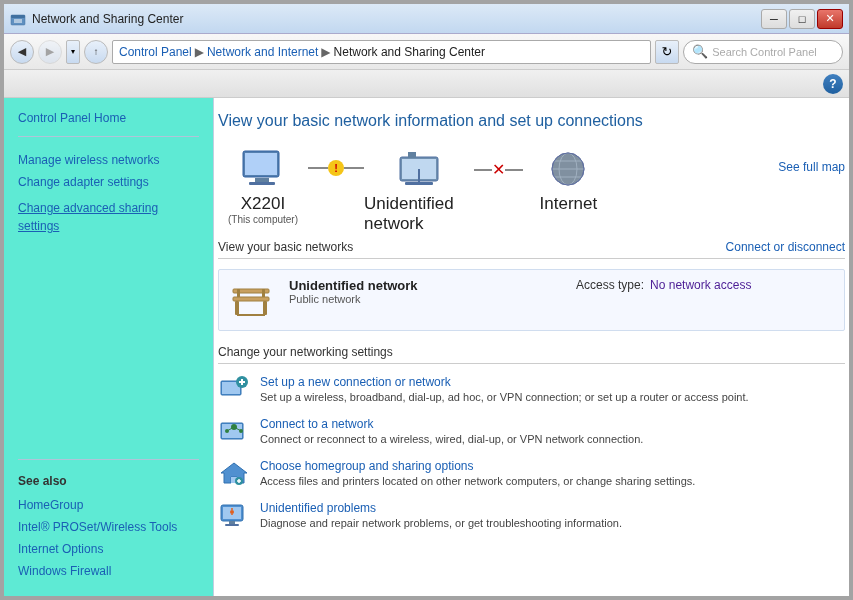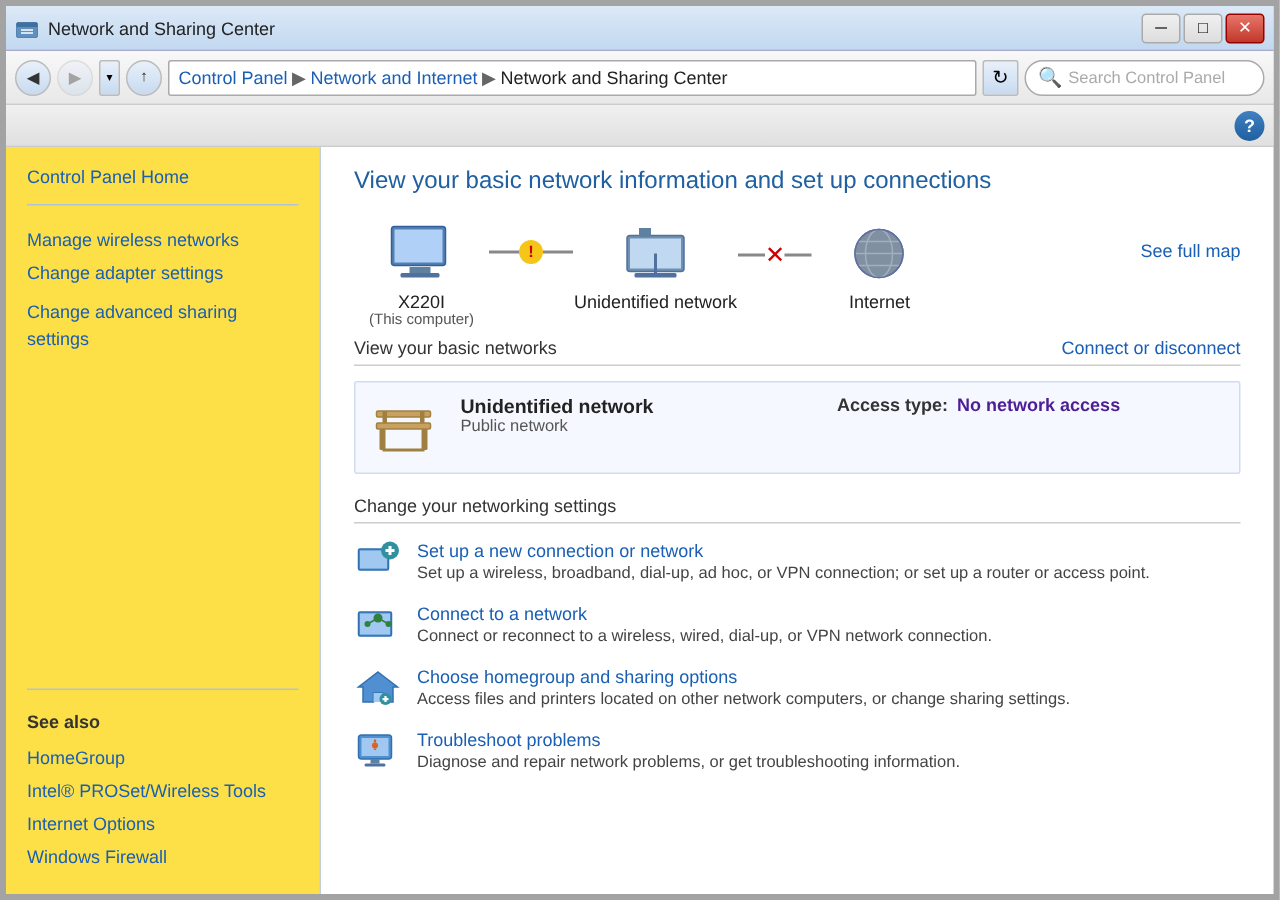"Control Panel Home" .sidebar { background: #fde047 -> #5eead4 }
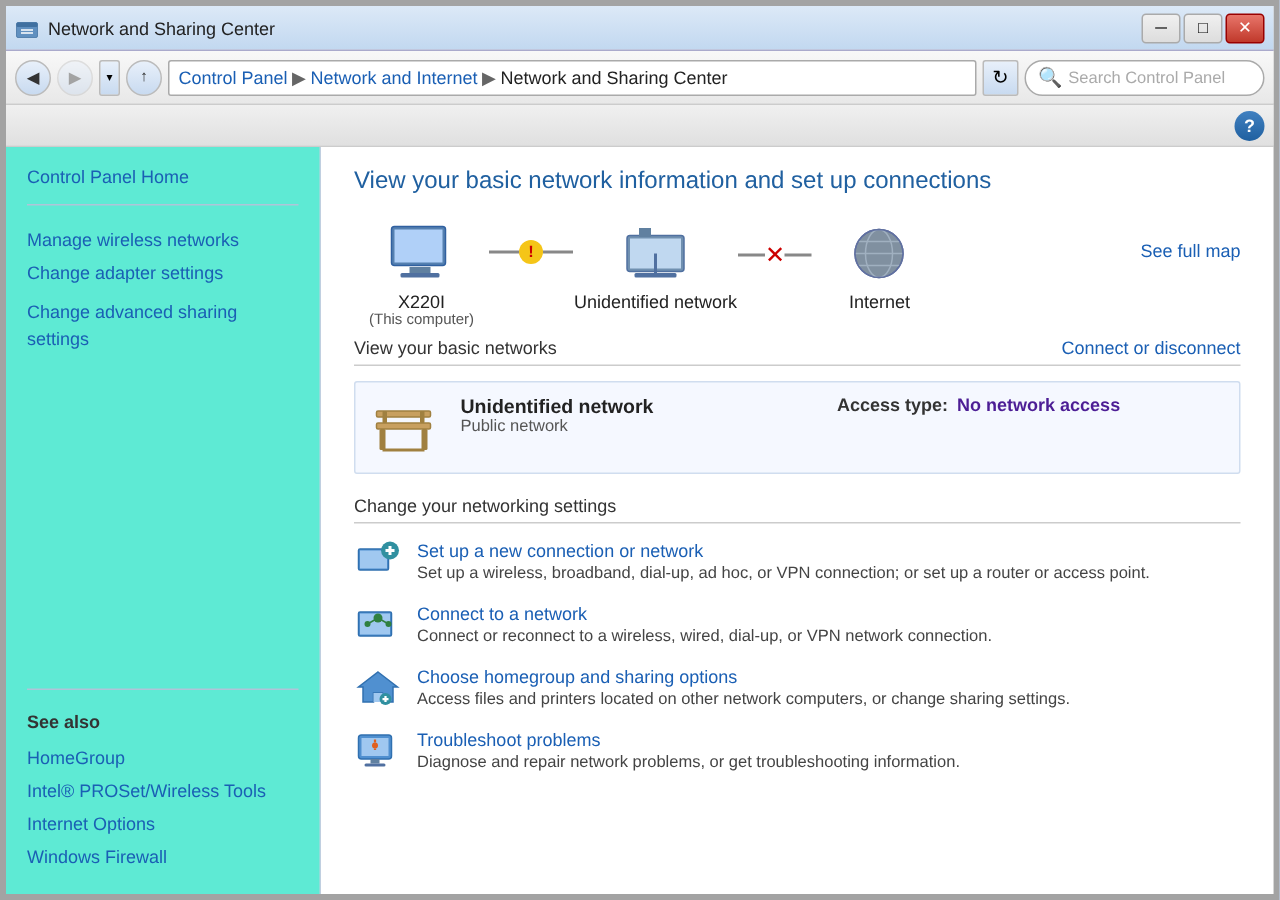"View your basic network information" .content { padding: 14px 22px -> 14px 4px }
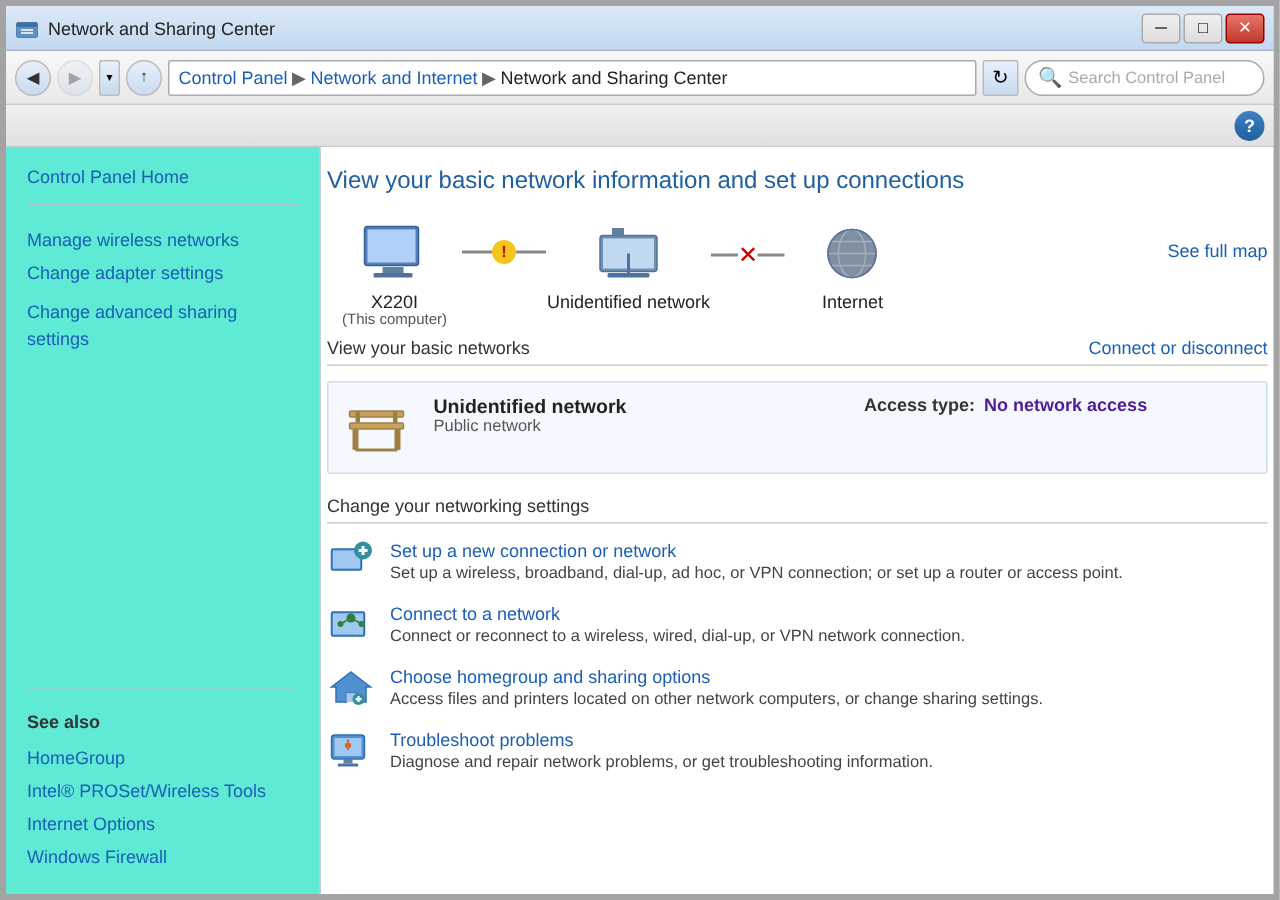"Change advanced sharing settings" a.sidebar-link { text-decoration: none -> underline }
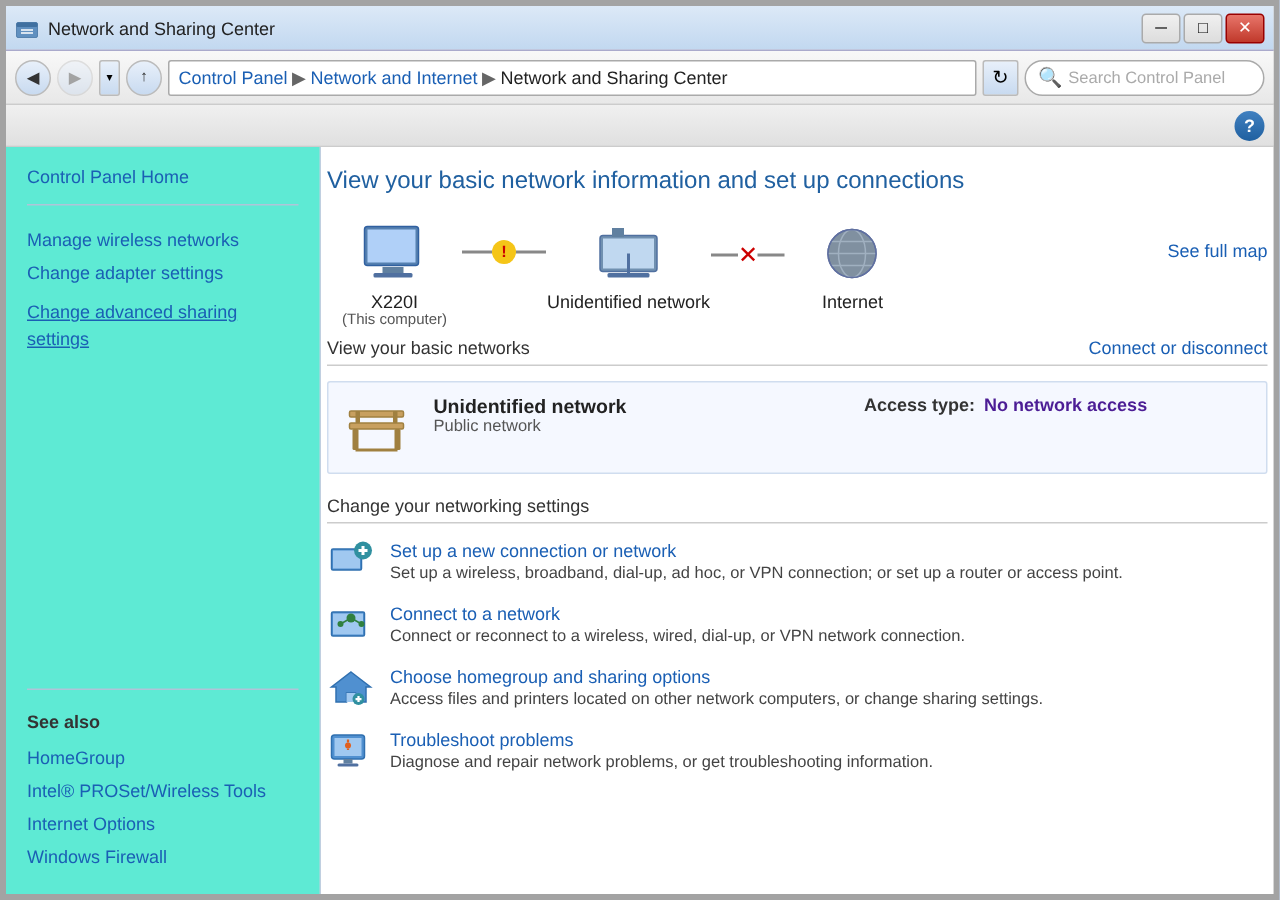"X220I" .net-label { font-size: 12px -> 17px }
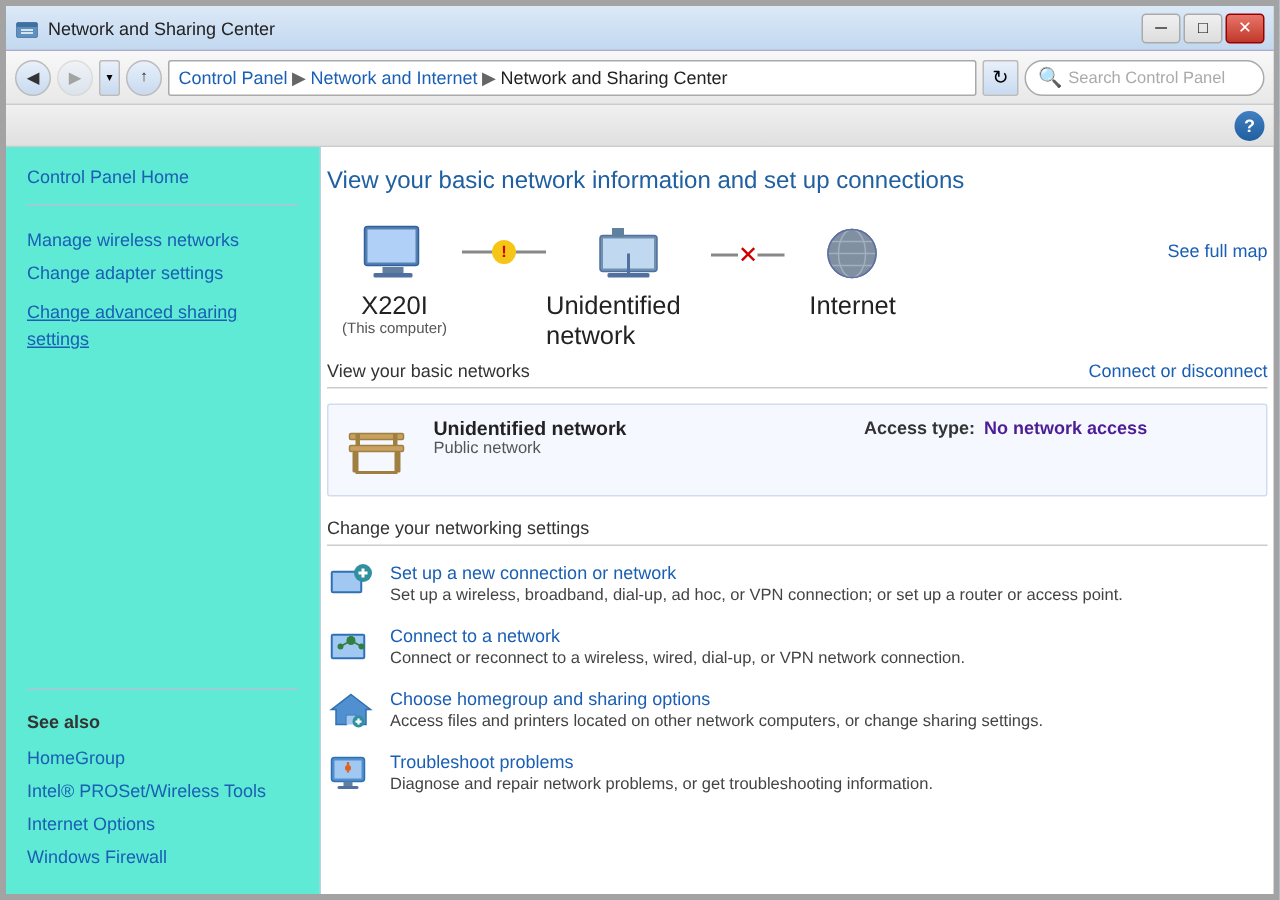"Access type:" .network-details { font-weight: bold -> none }
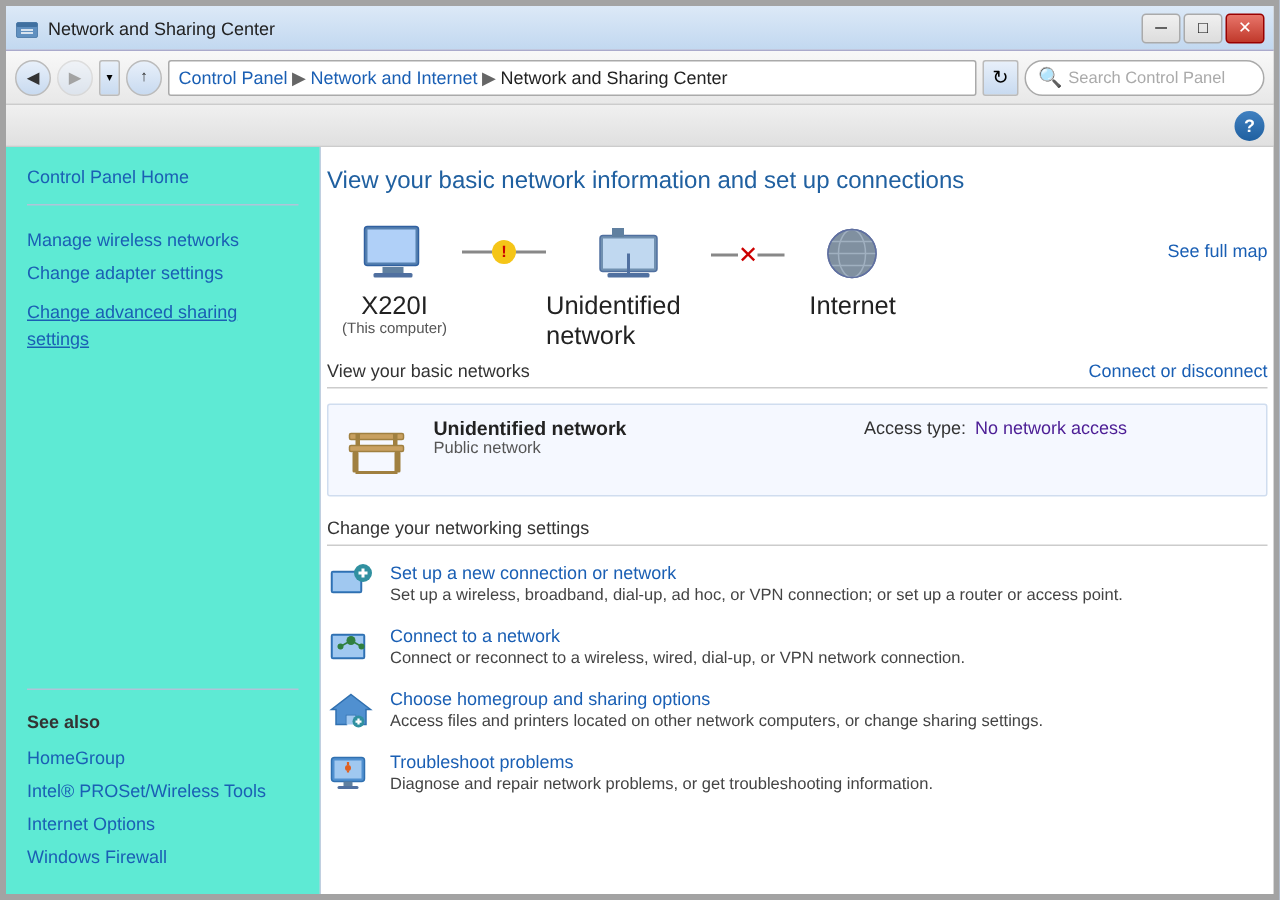"Troubleshoot problems" a.settings-link { text: Troubleshoot -> Unidentified }
